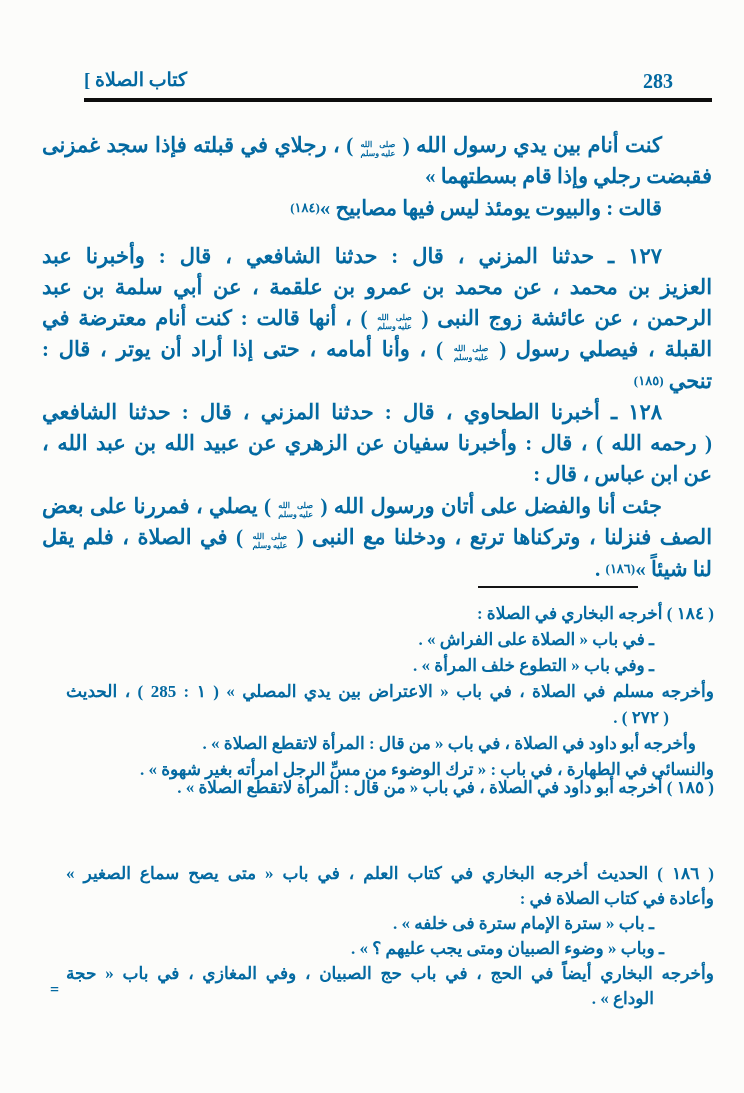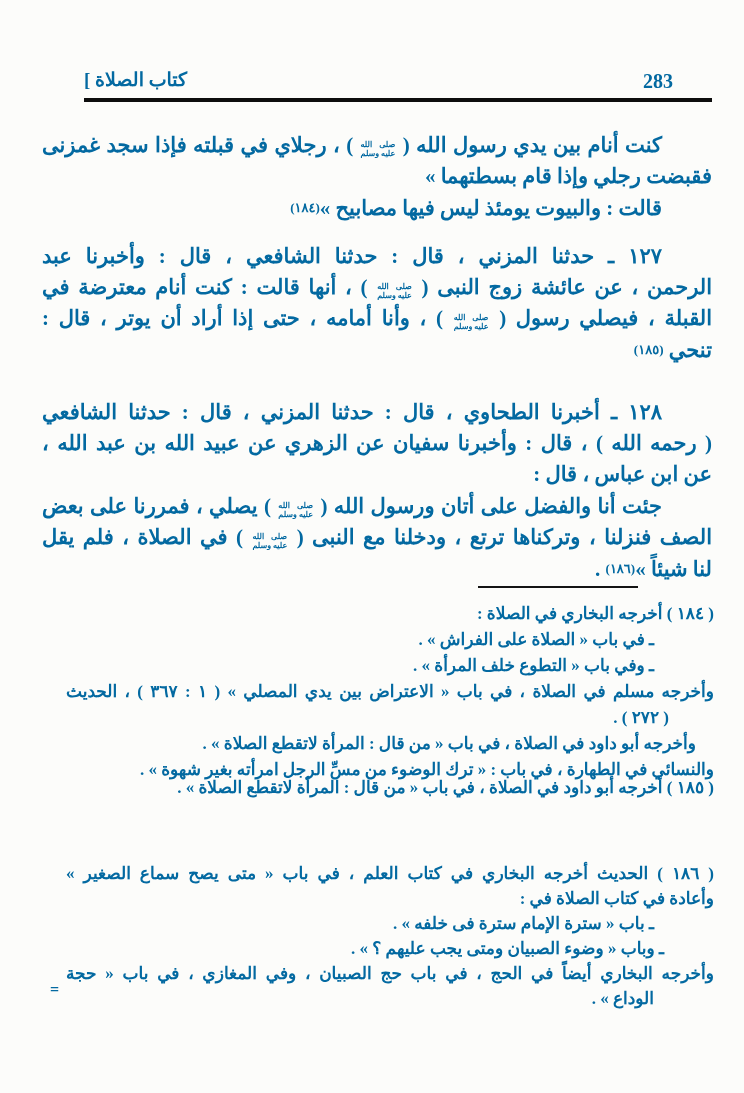"العزيز بن محمد ، عن" div.al { html: none -> <div>العزيز بن محمد ، عن محمد بن عمرو بن علقمة ، عن أبي سلمة بن عبد</div> }
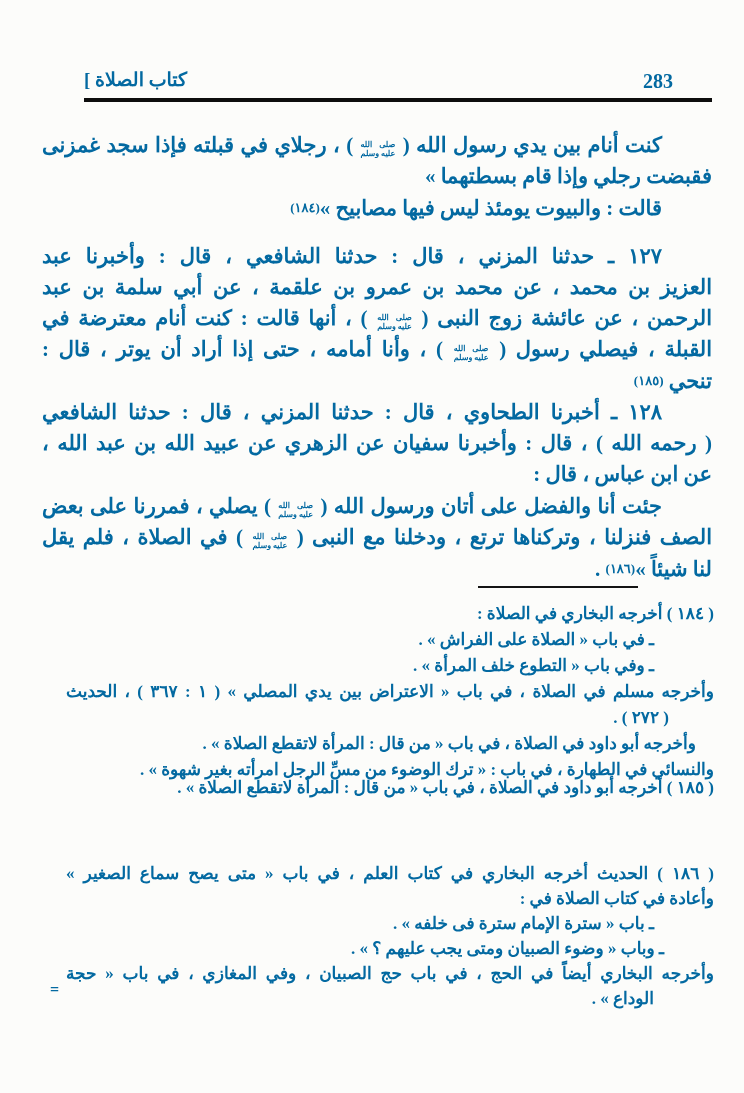"وأخرجه مسلم في الصلاة ،" div.al { text: ٣٦٧ -> 285 }
